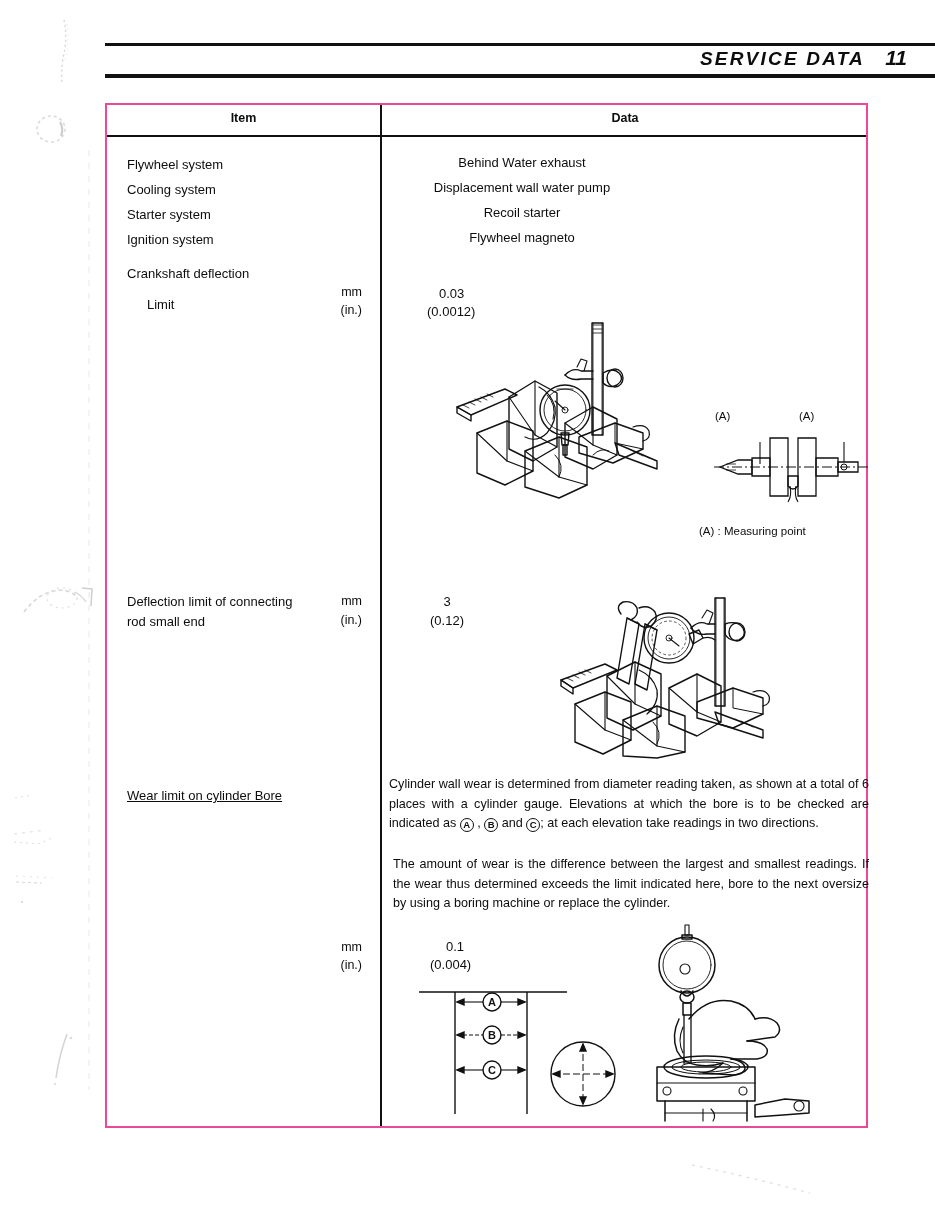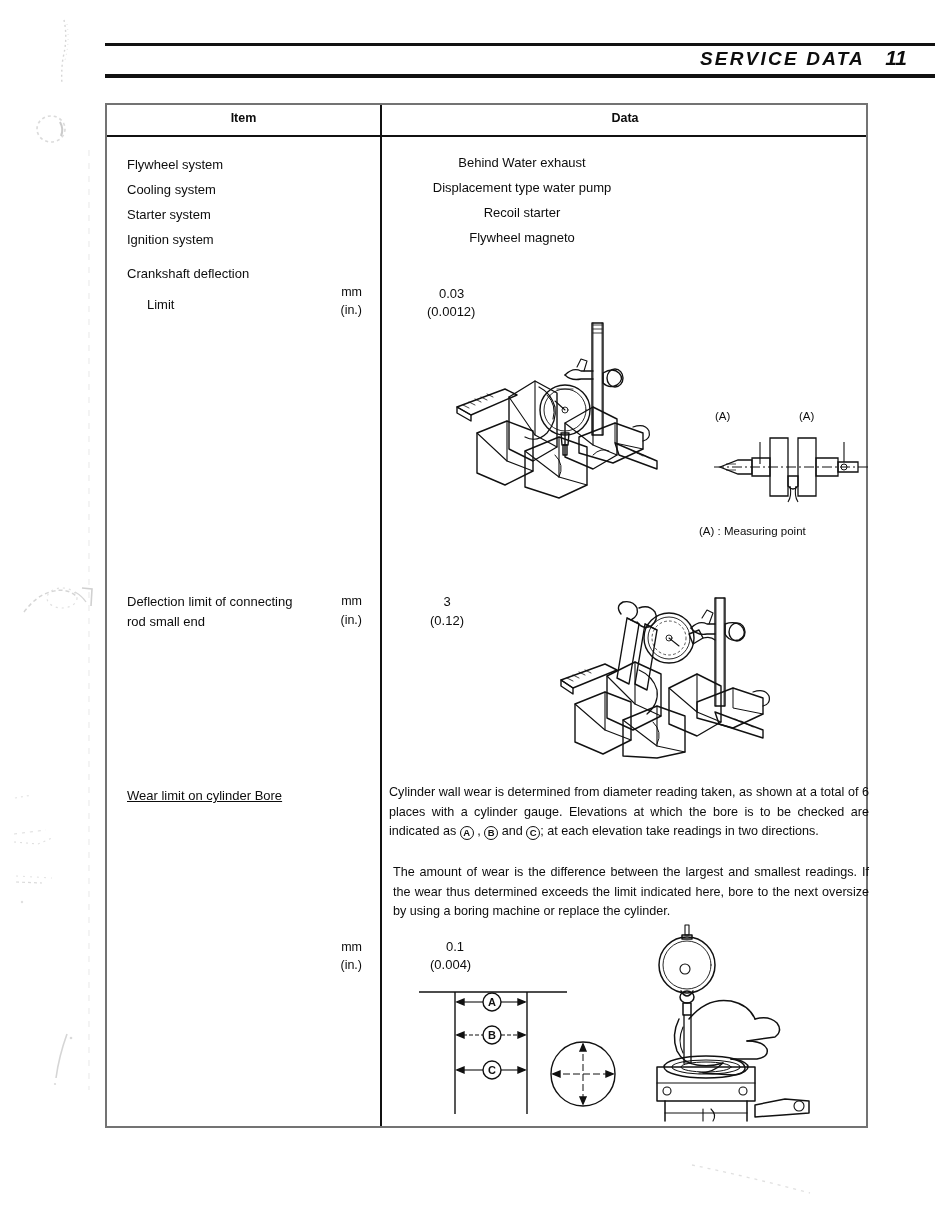"Item" .tbl { border: 2px solid #737373 -> 2px solid #ec4899 }
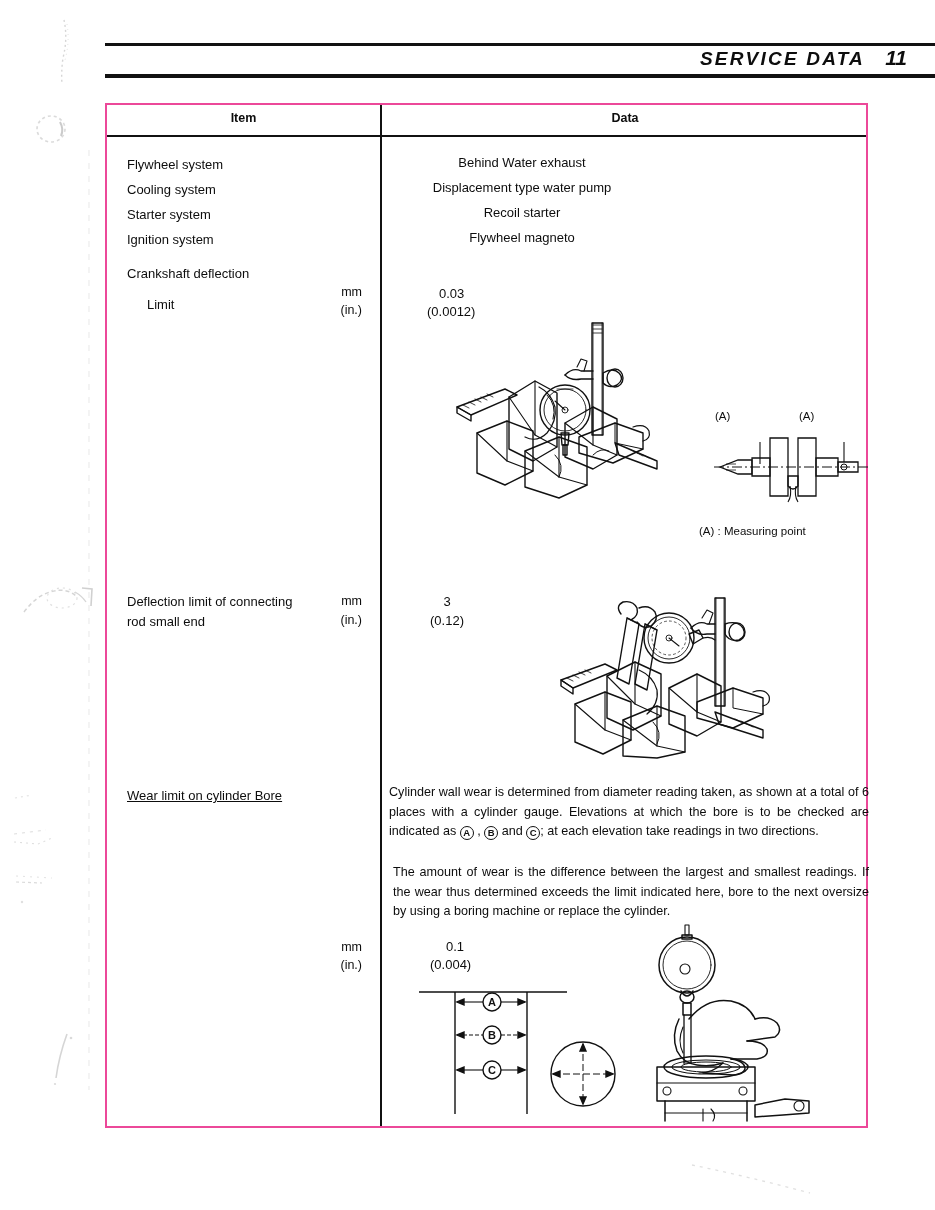"Displacement type water pump" div.val-c { text: type -> wall }
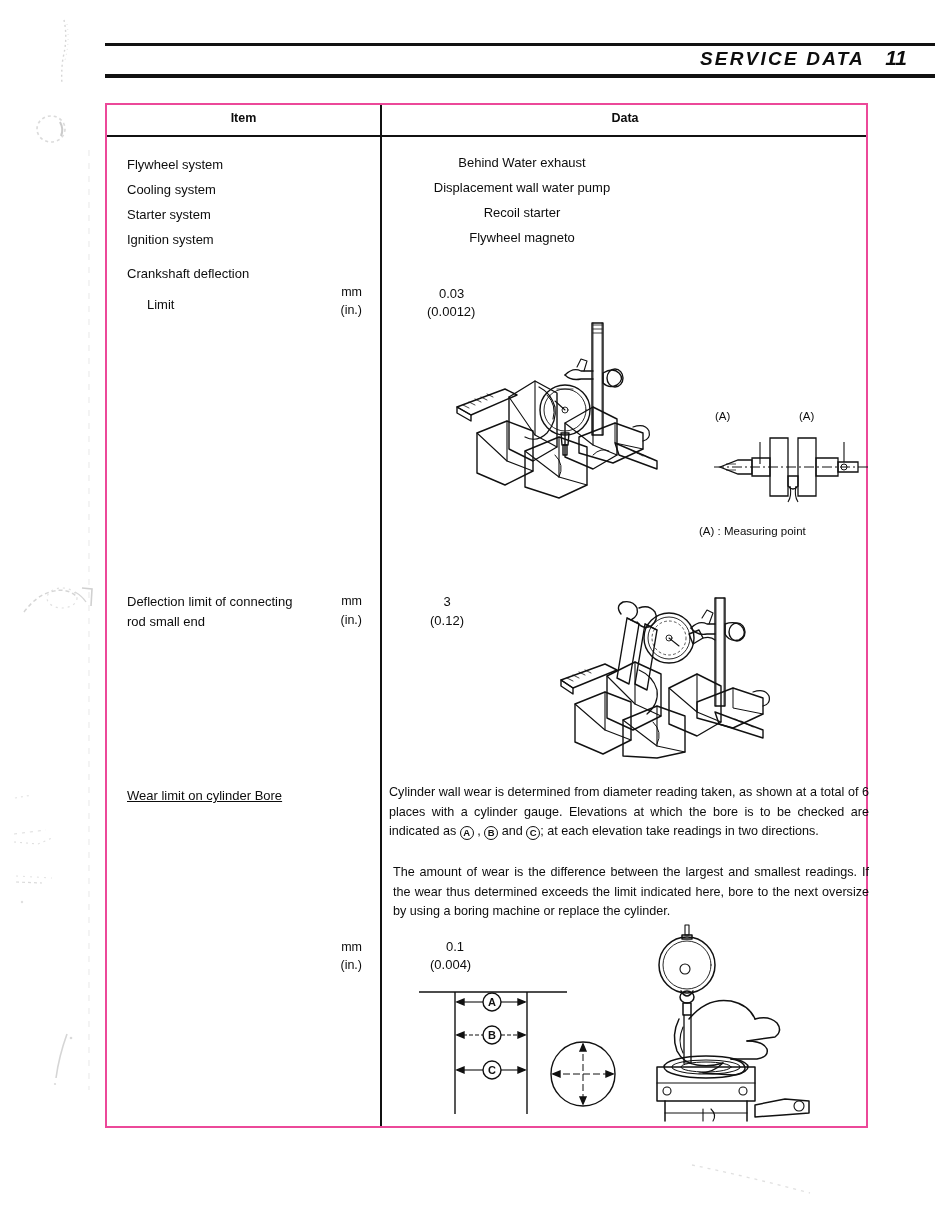"Cylinder wall wear is determined" .para { margin-top: 8px -> none }
